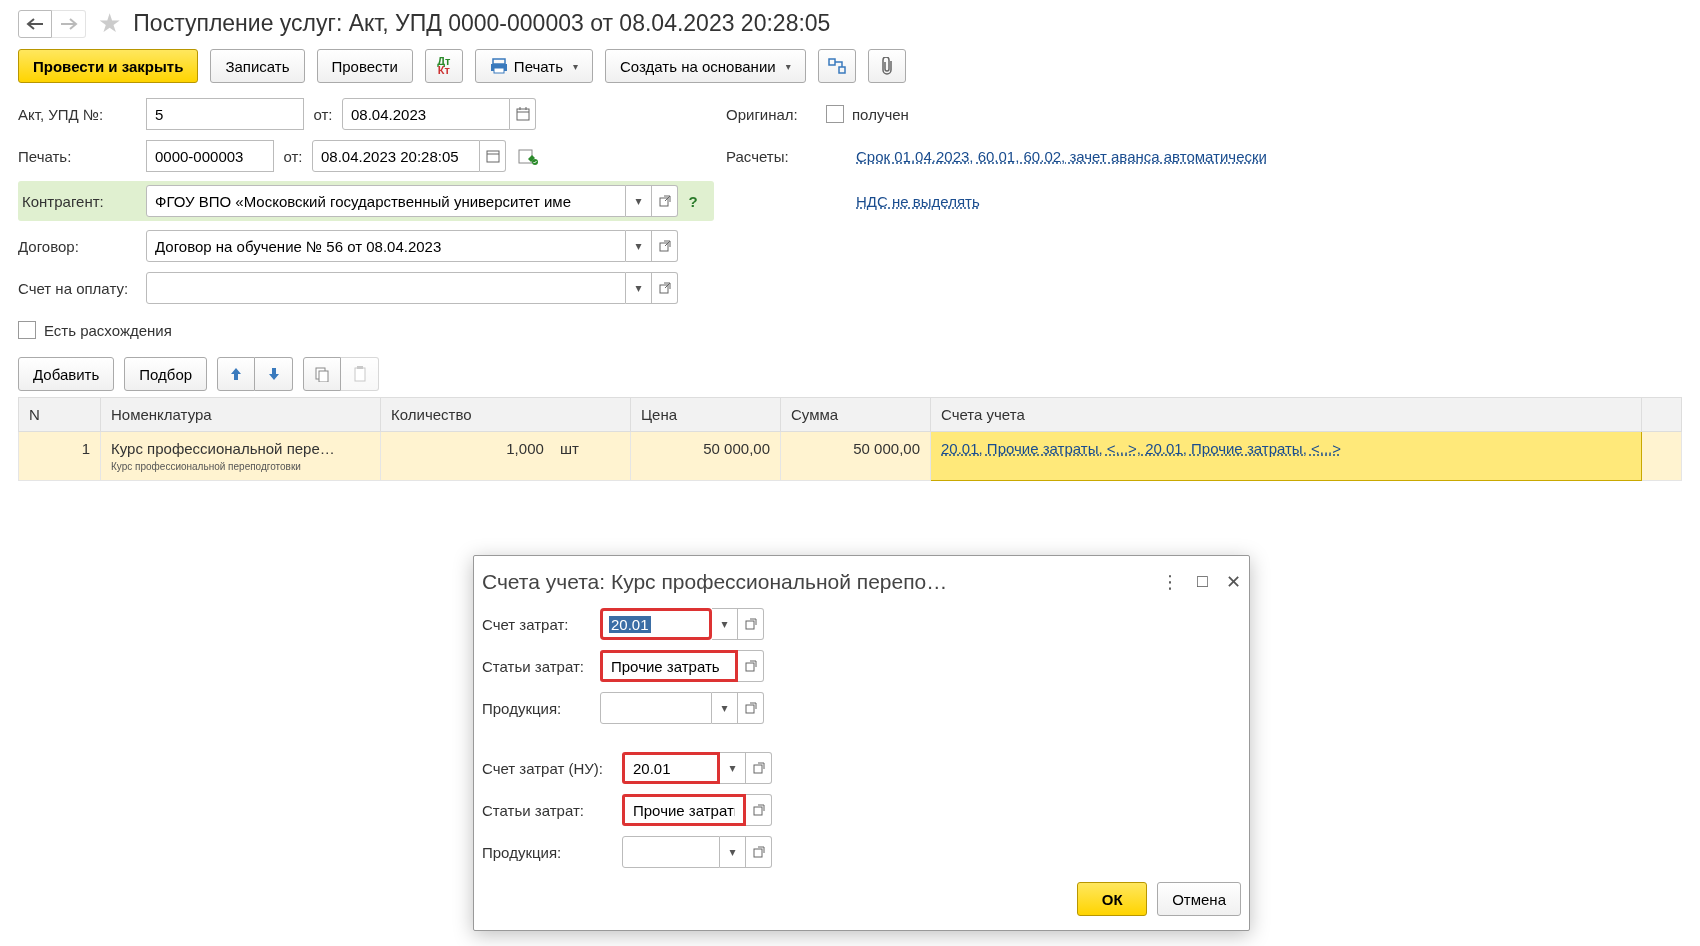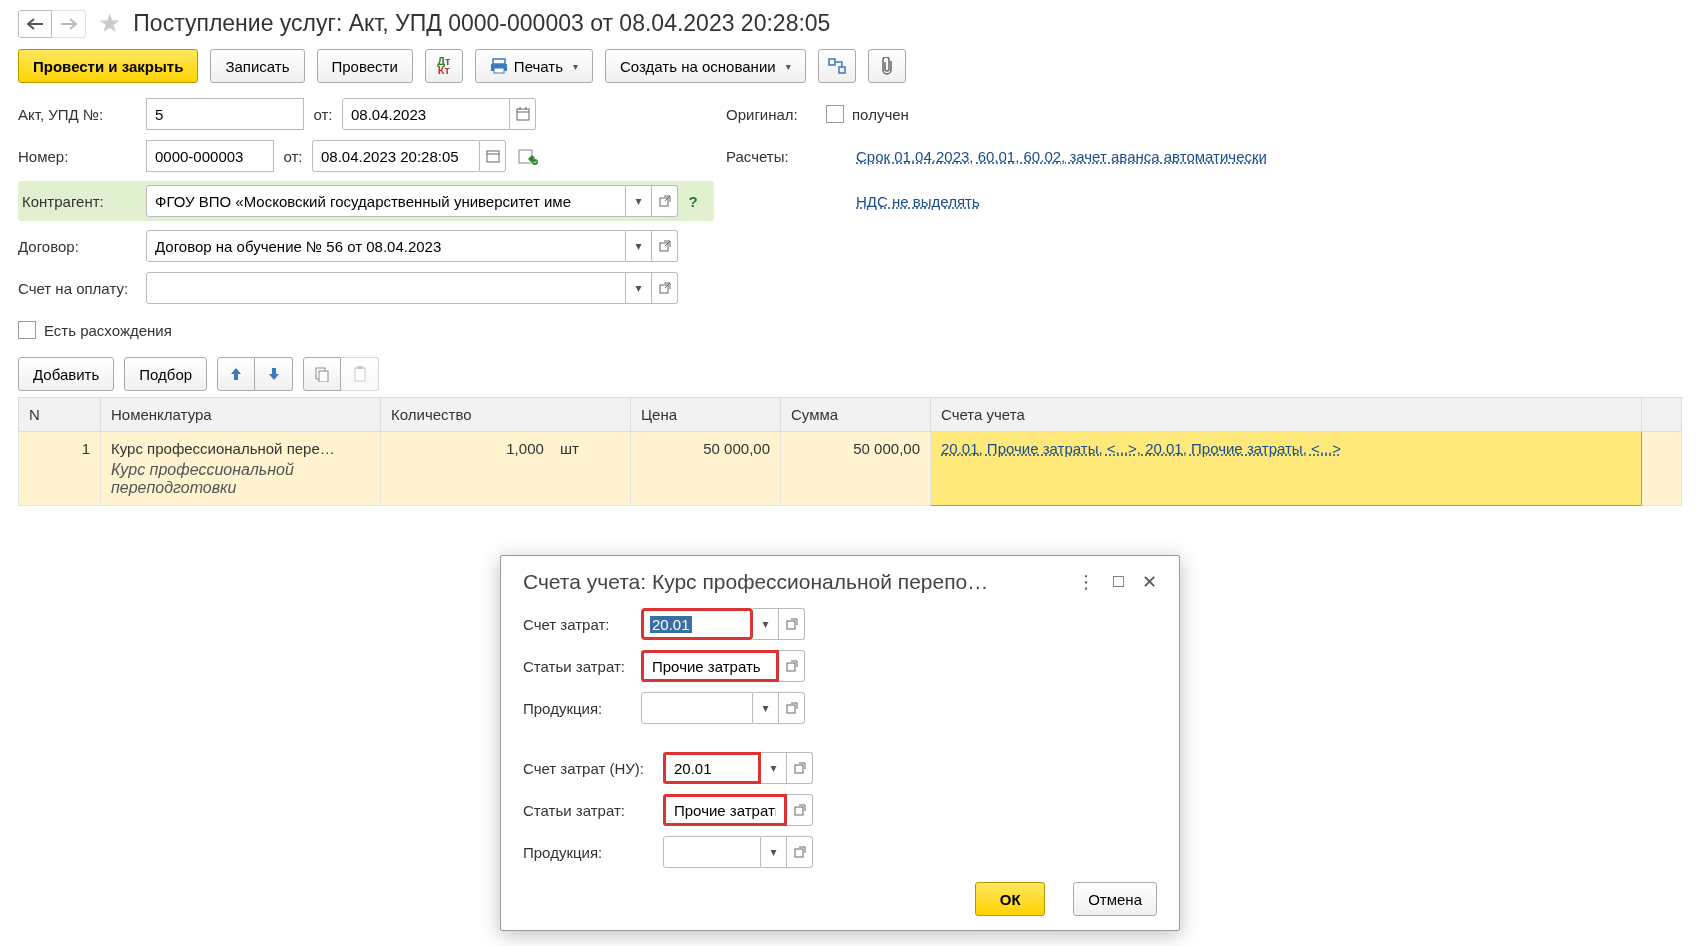"Номер:" span.lbl { text: Номер -> Печать }
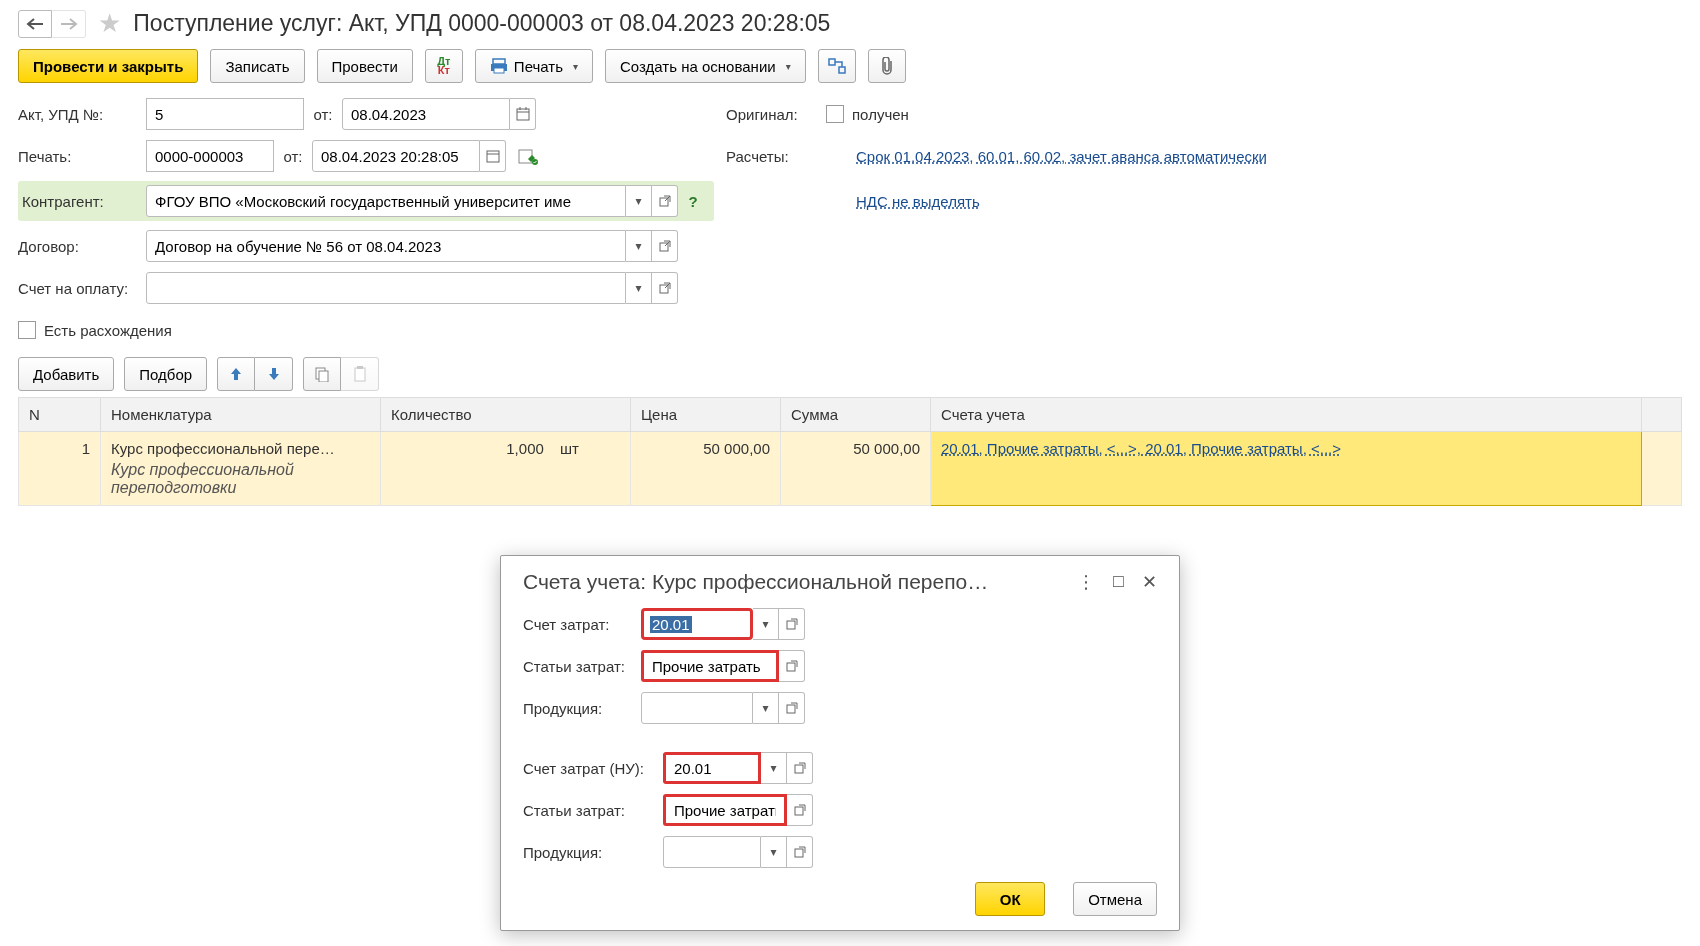"Курс профессиональной переподготовки" .italic { font-size: 16px -> 10px; font-style: italic -> none }
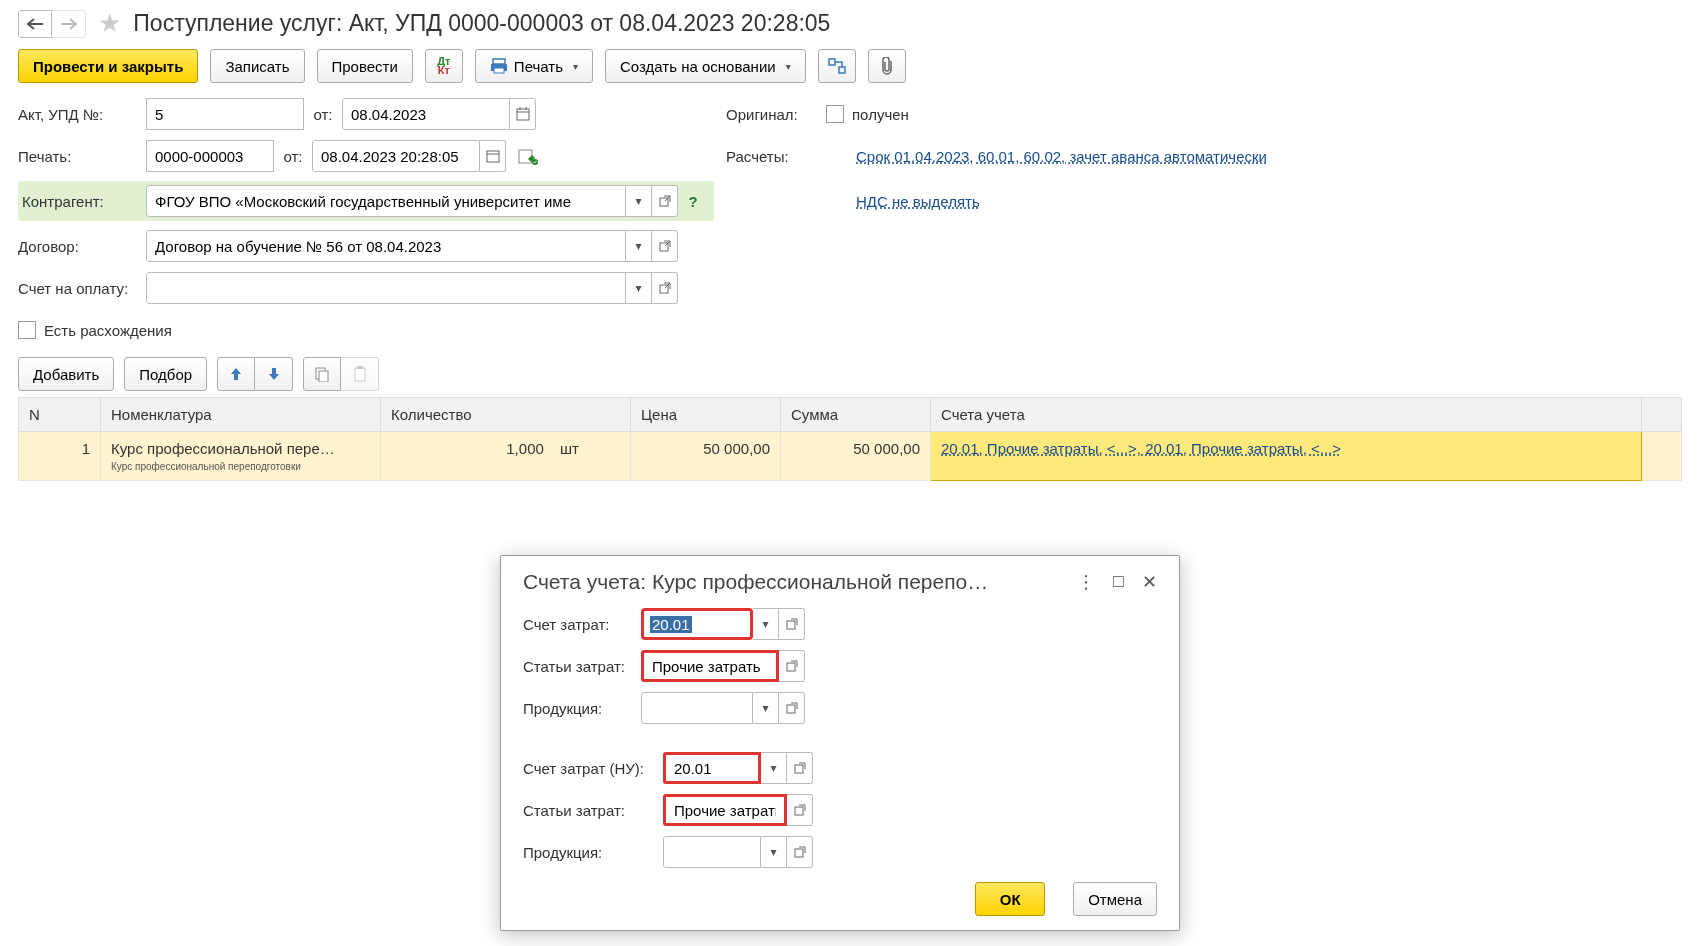"Счета учета: Курс профессиональной" .popup { left: 500px -> 473px; padding: 14px 22px -> 14px 8px; width: 680px -> 777px }
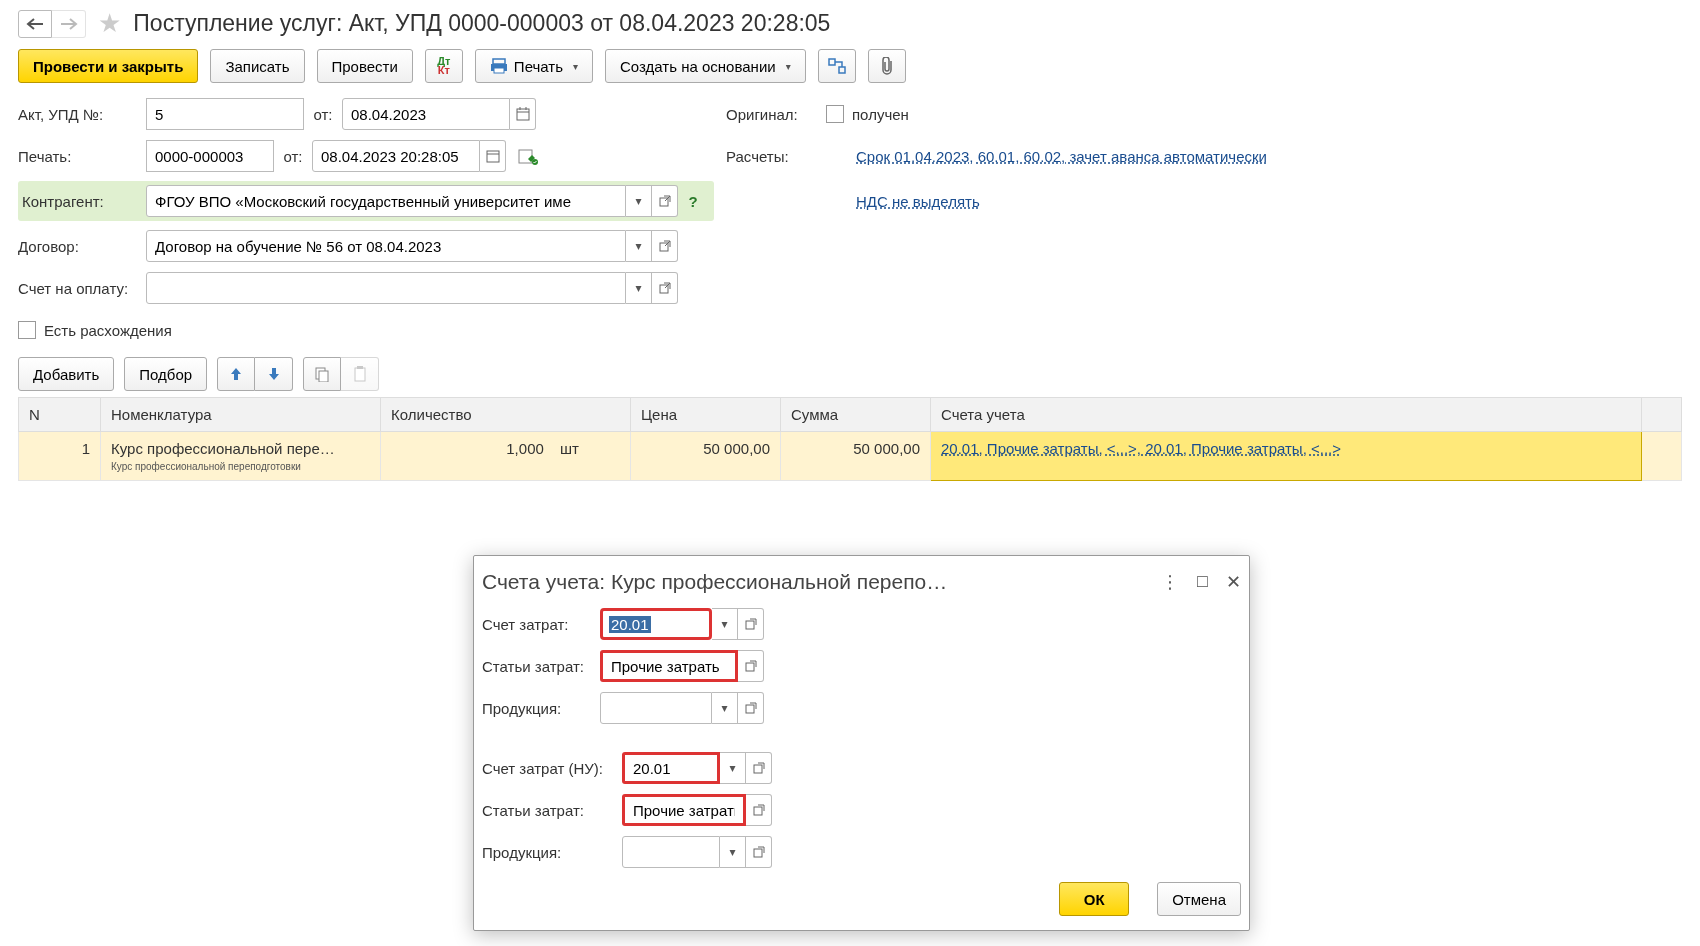"ОК" .popup-foot { gap: 28px -> 10px }
